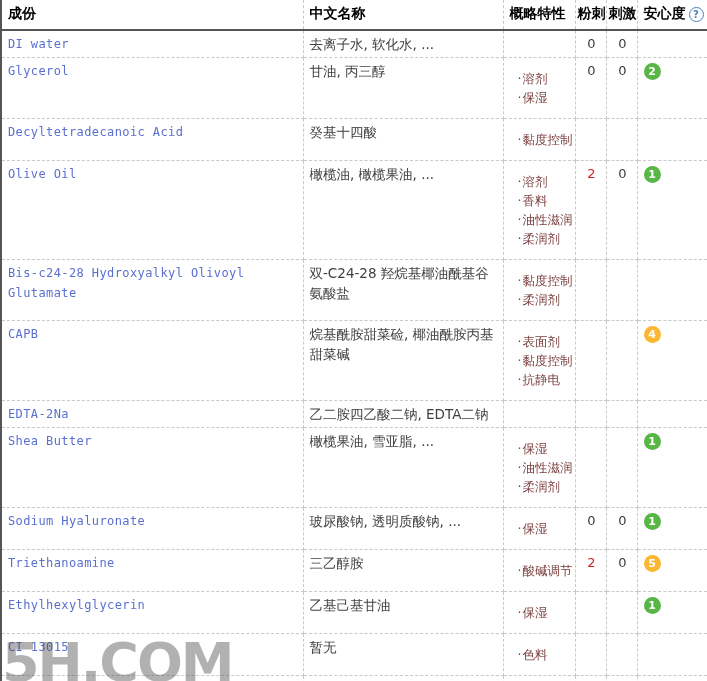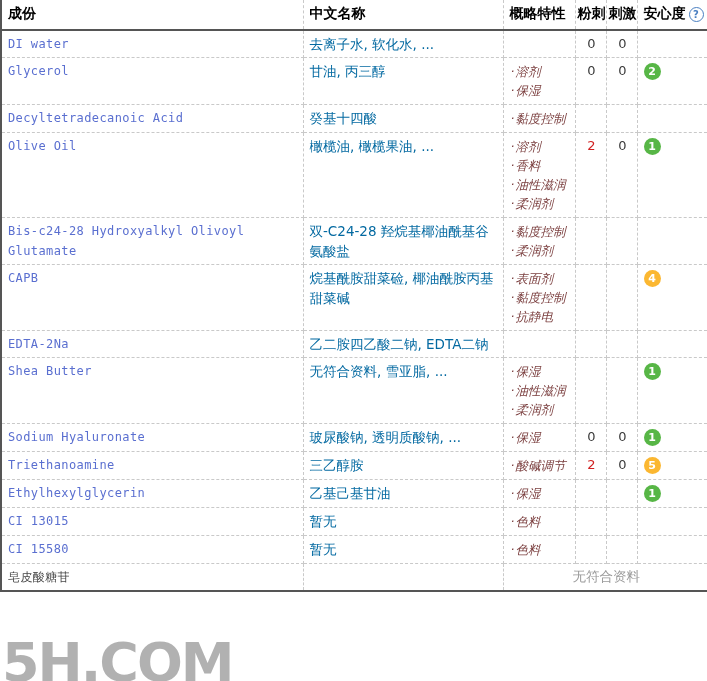"去离子水, 软化水, ..." .cn-name { color: #0369a1 -> #404040 }
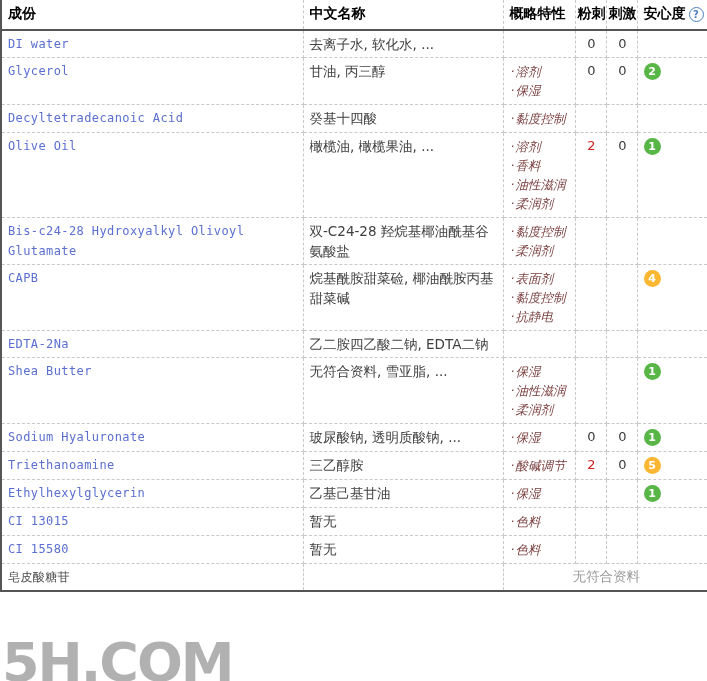"溶剂" .feat-list { font-style: italic -> none; margin: 1px -> 8px }
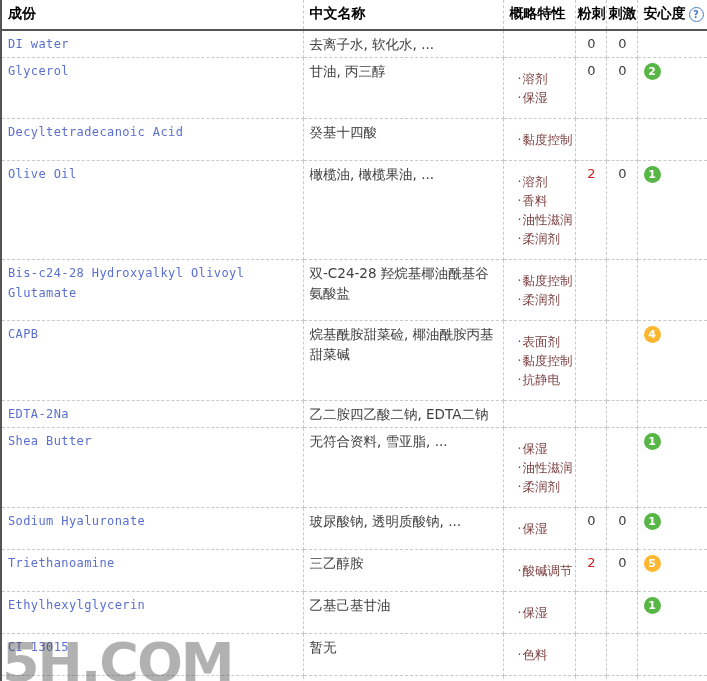"无符合资料, 雪亚脂, ..." span.cn-name { text: 无符合资料 -> 橄榄果油 }
